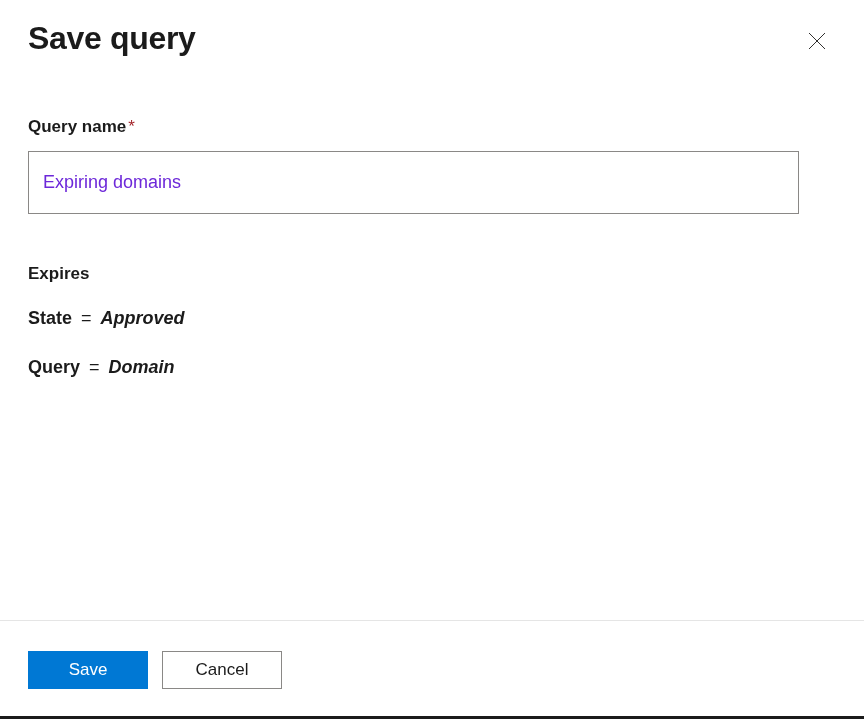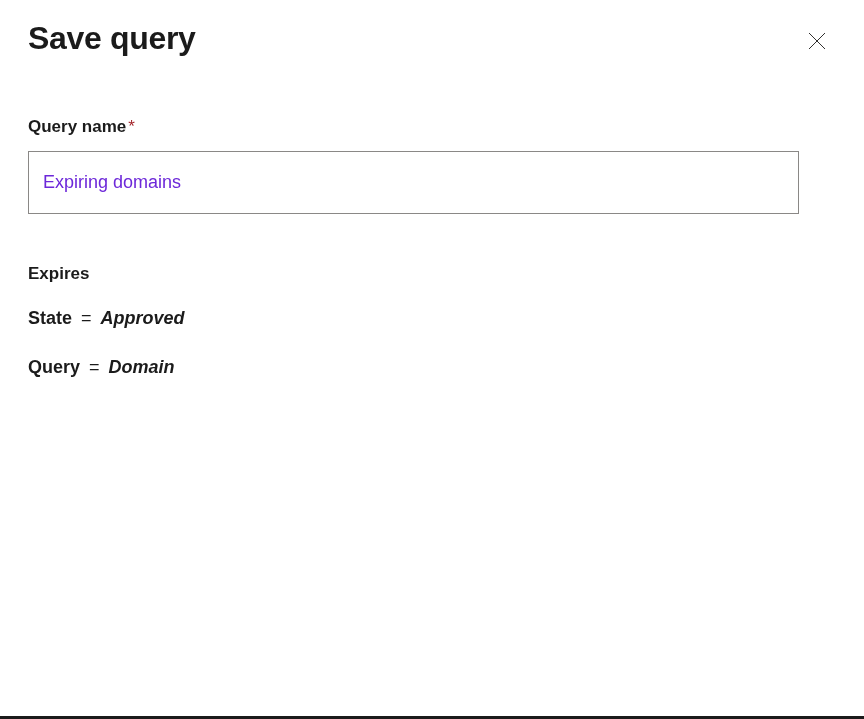"Save" div.footer { html: none -> <div> <button>Save</button> <button>Cancel</button> </div> }
